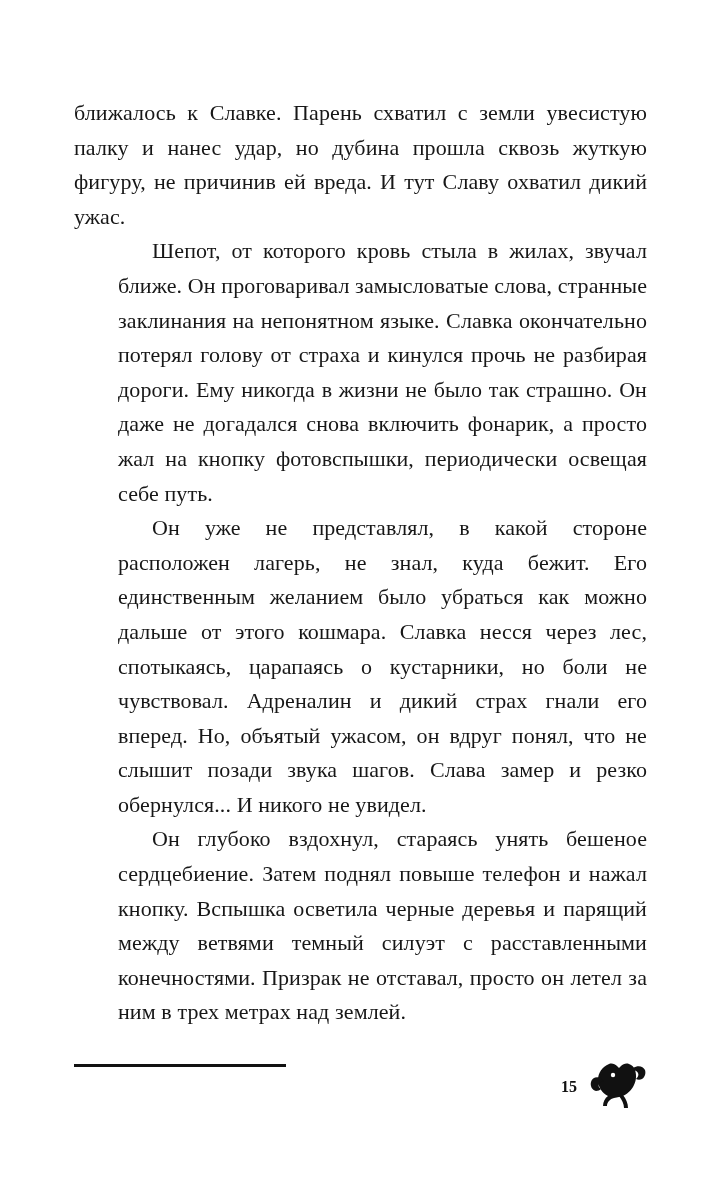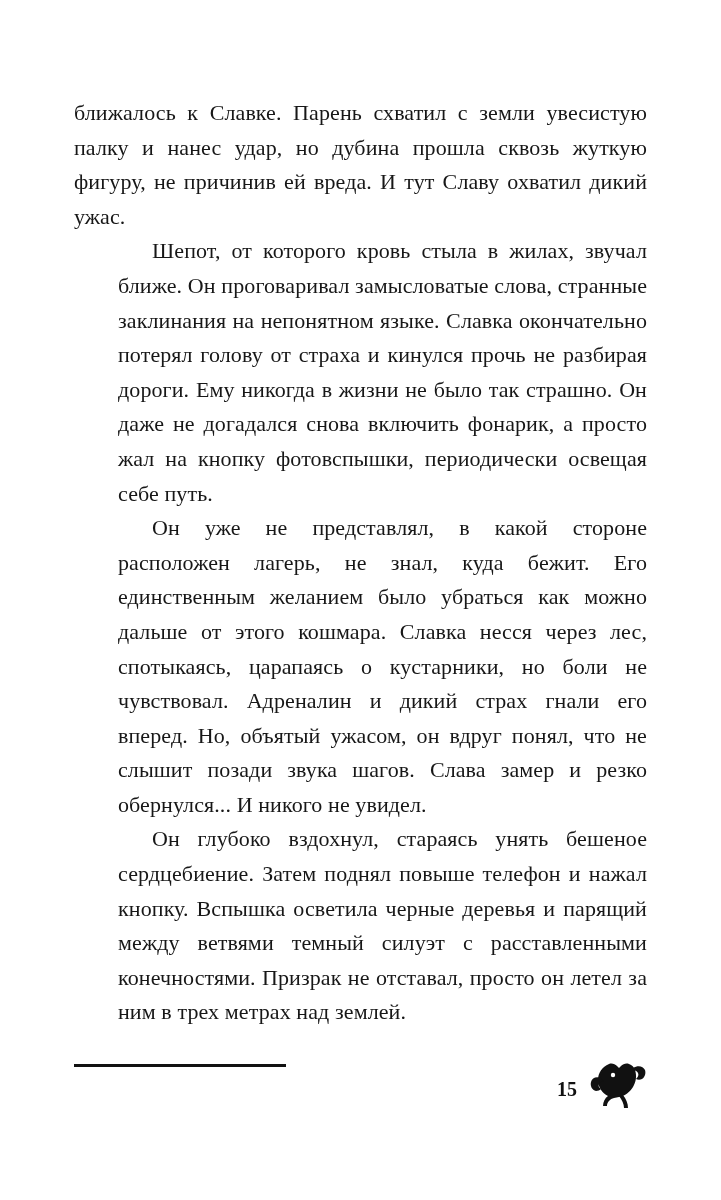"15" .page-number { font-size: 20px -> 16px }
